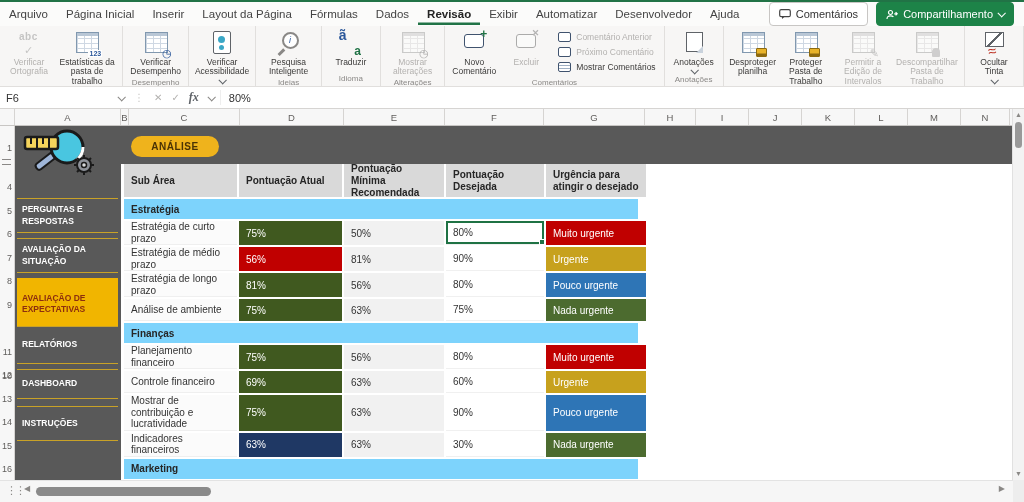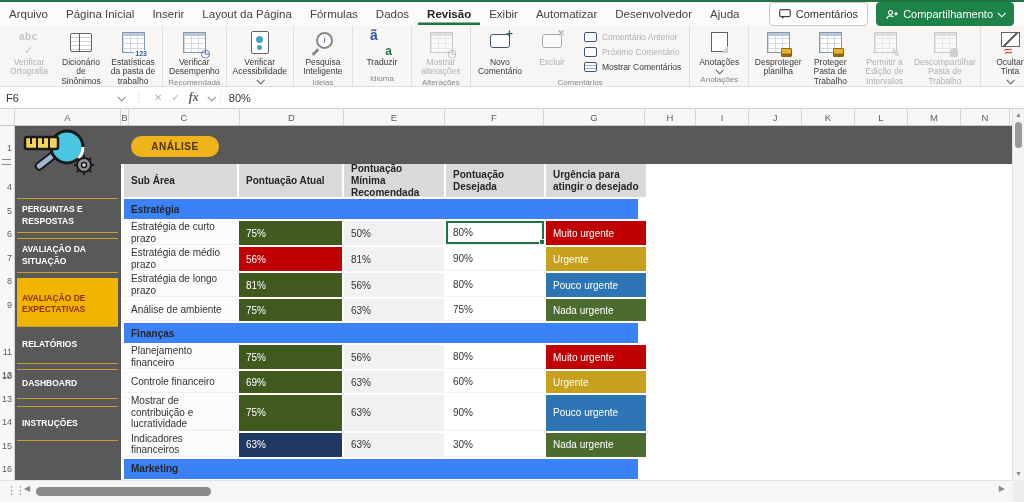"Dicionário de Sinônimos" div.rbtn { html: <div> <span></span> <span>Dicionário de Sinônimos</span> </div> -> none }
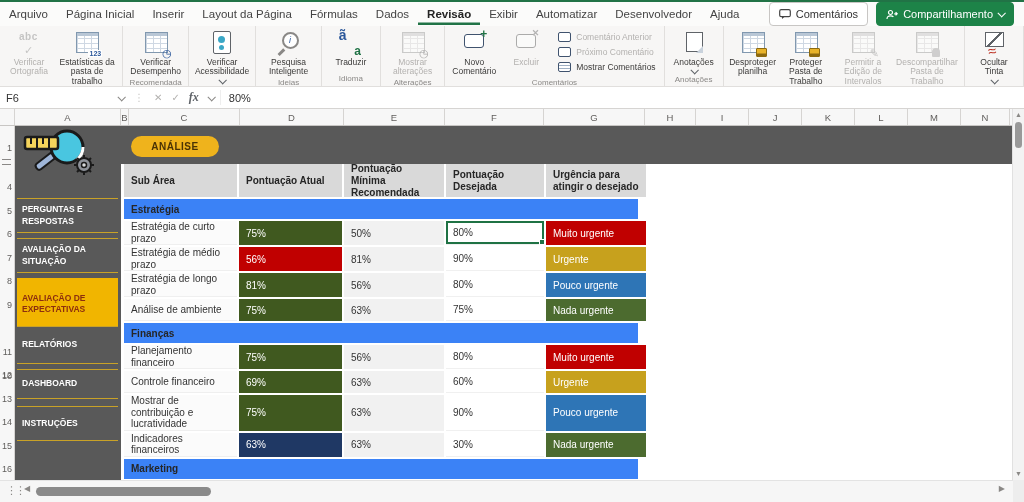"Recomendada" div.rgroup-name { text: Recomendada -> Desempenho }
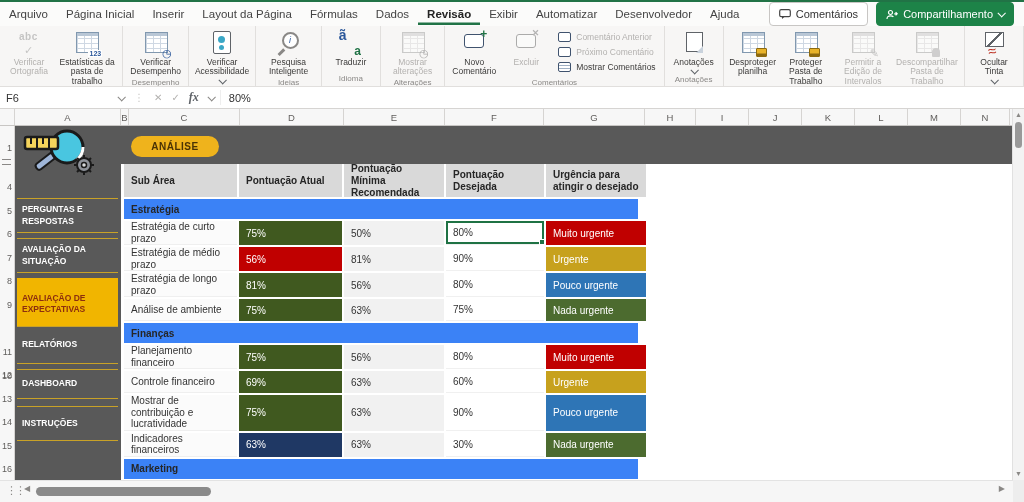"Estratégia" .sectionrow { background: #3b82f6 -> #7dd3fc }
